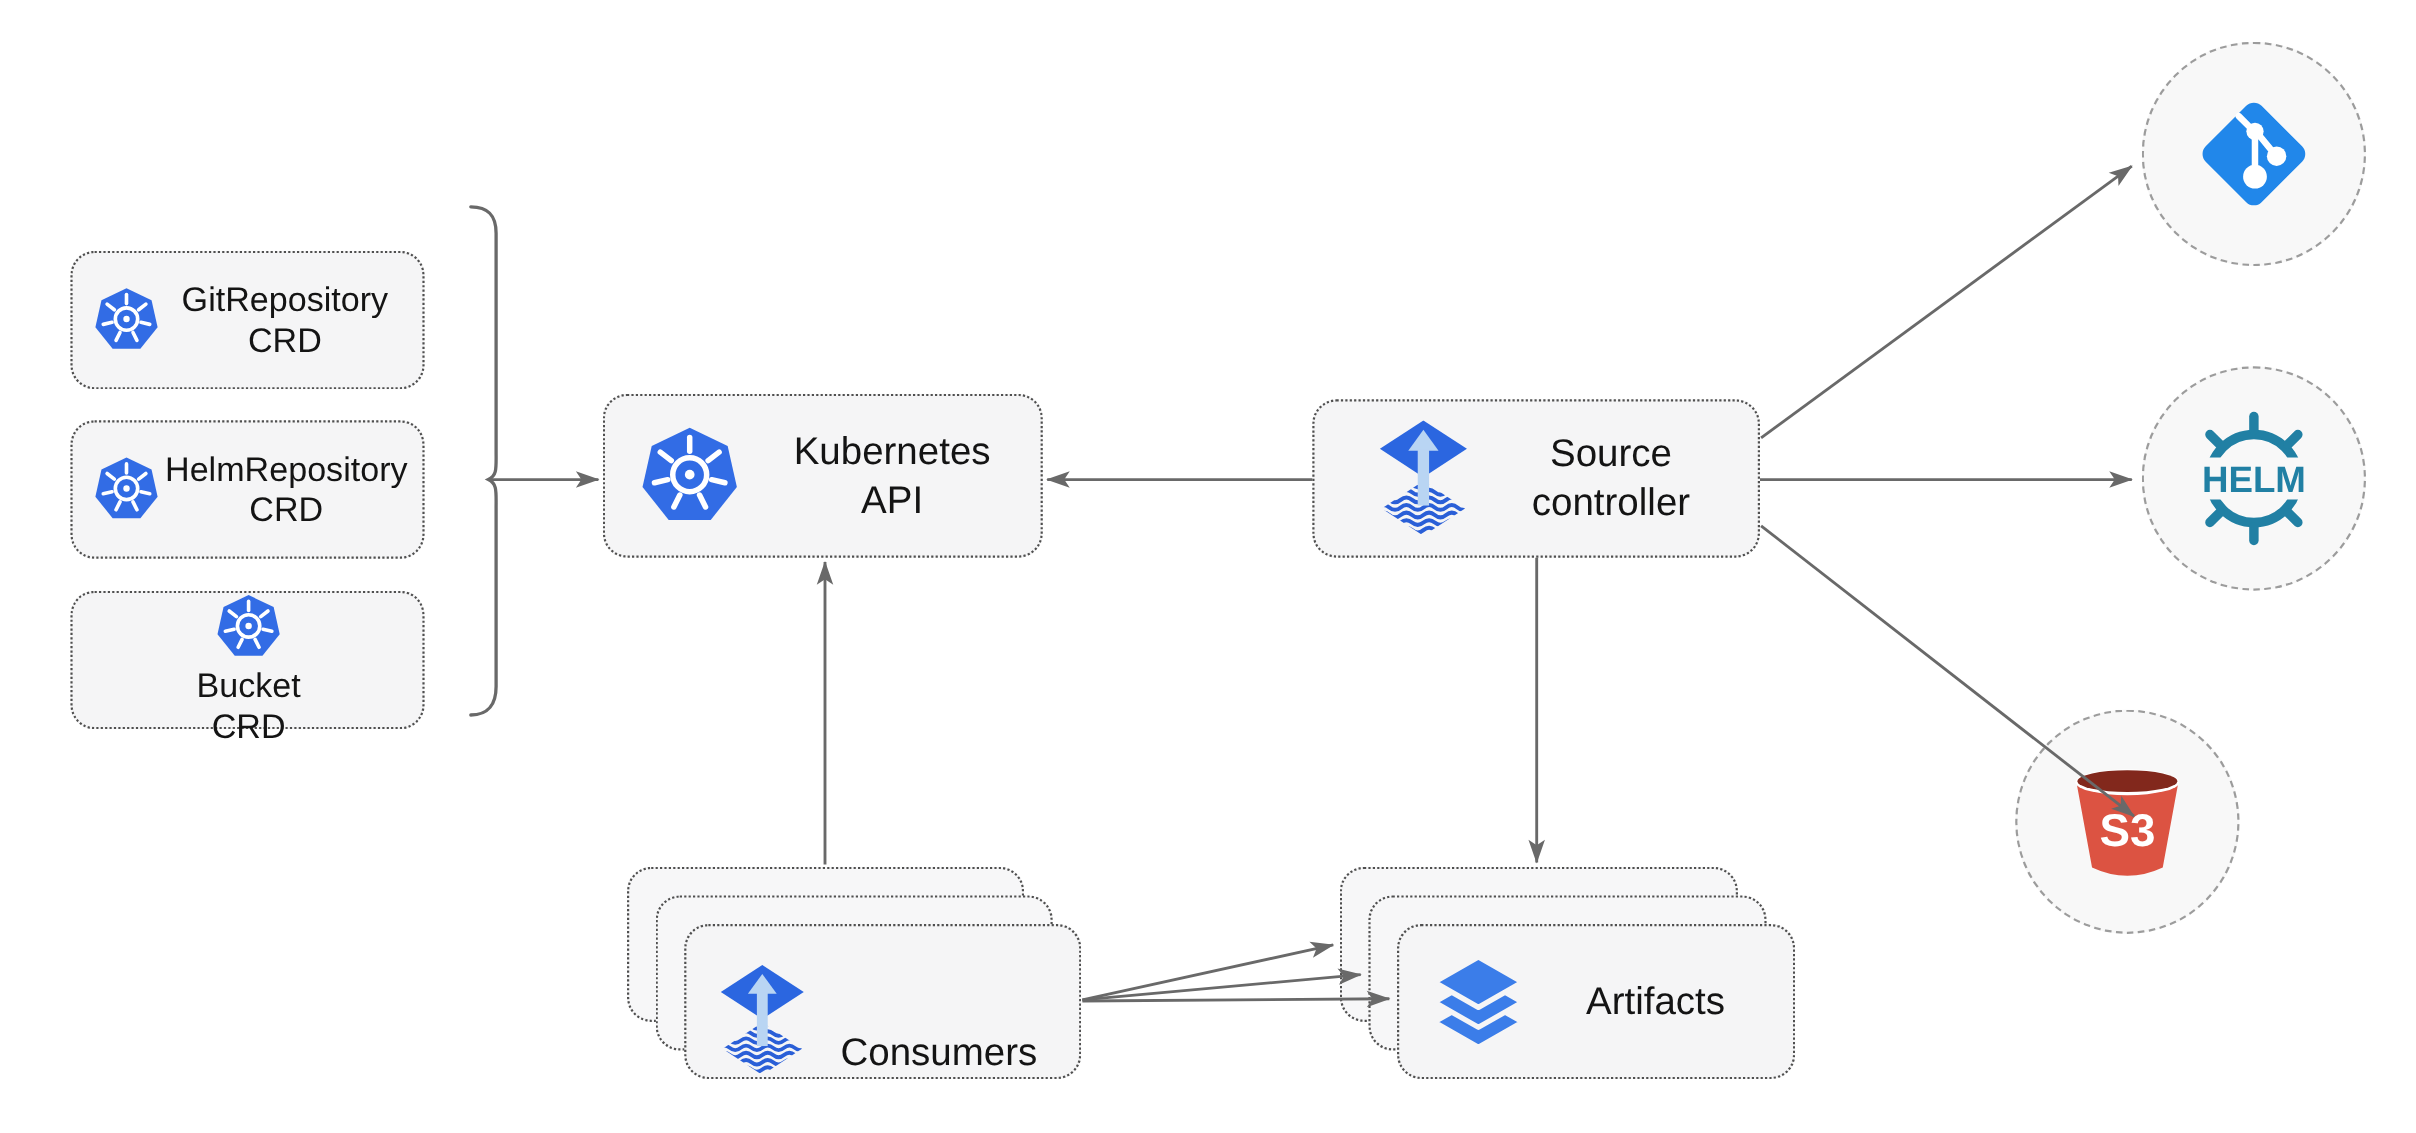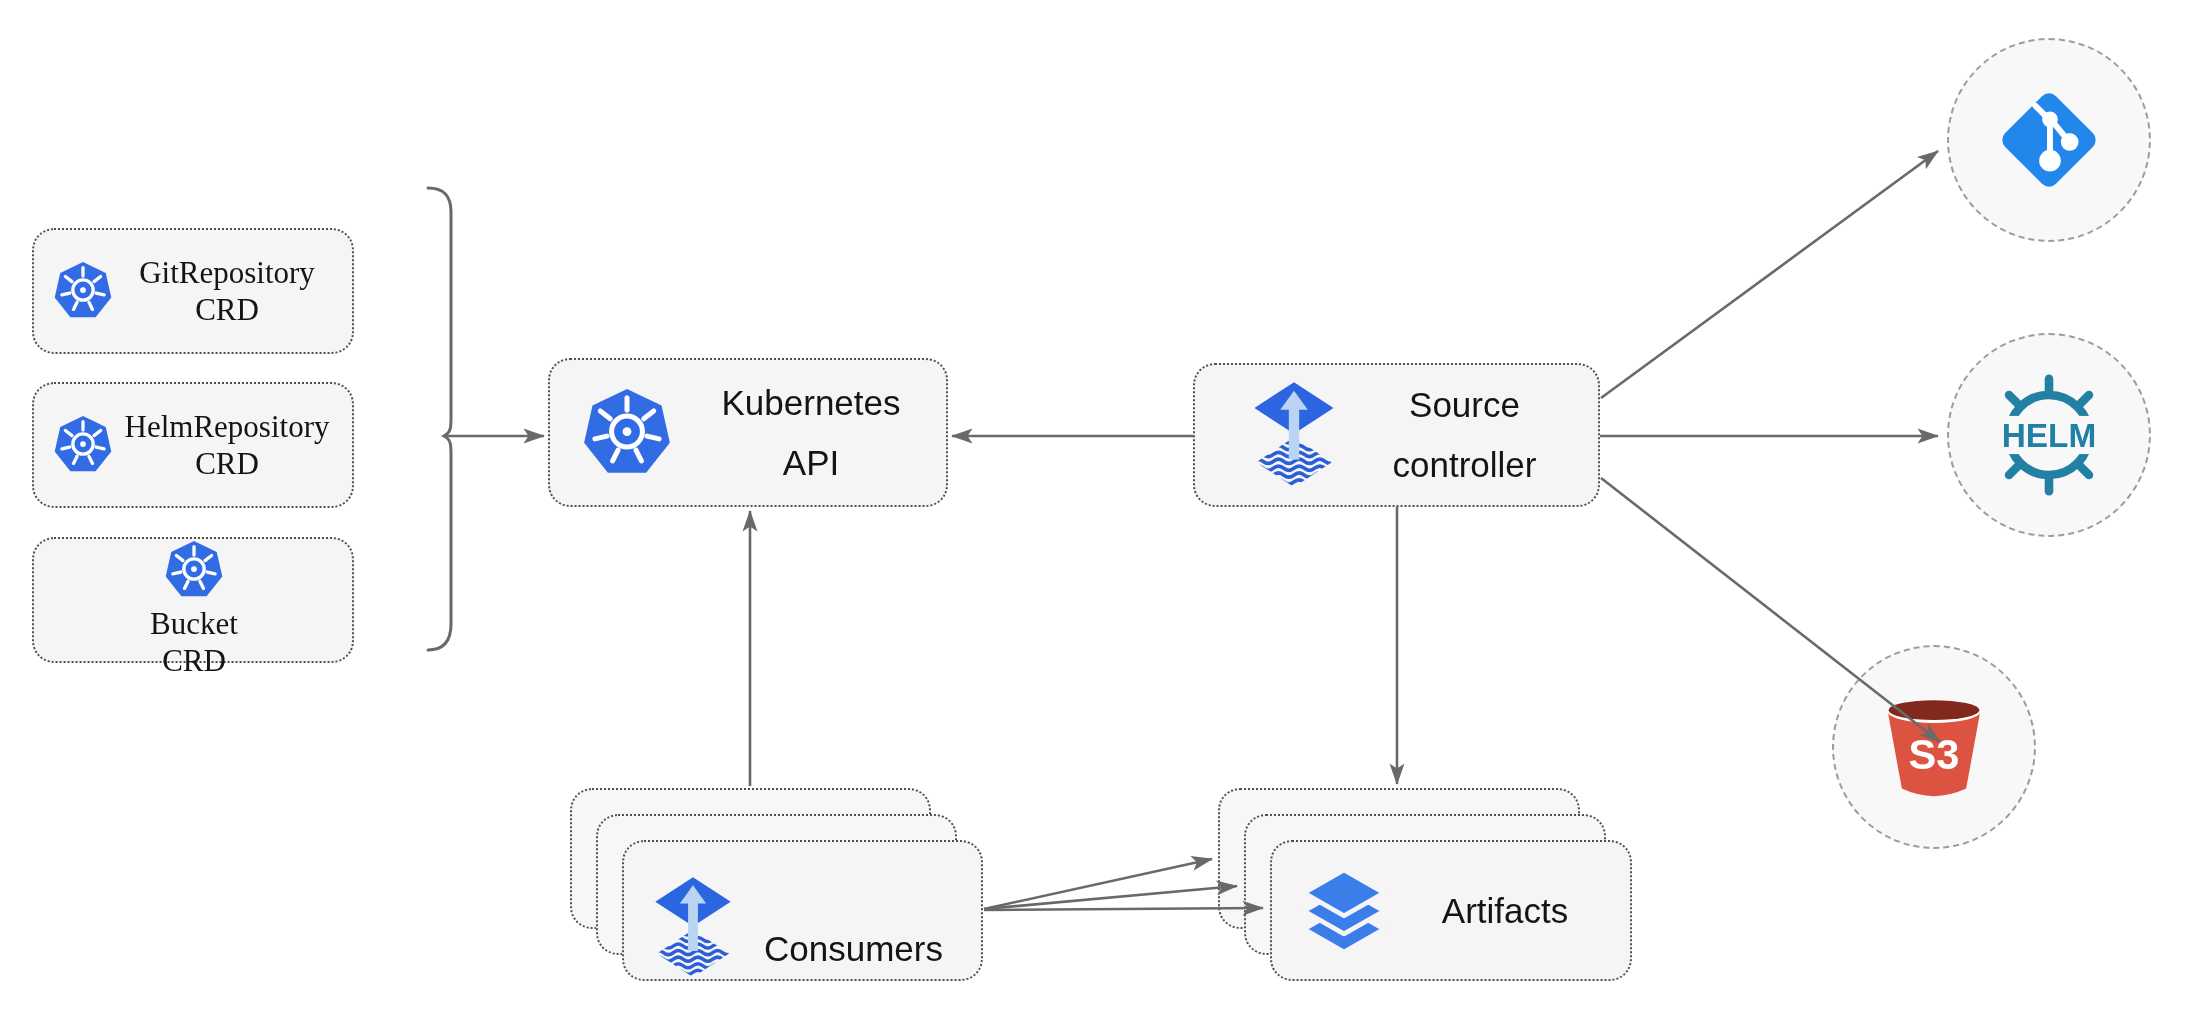"GitRepository" .crd { font-family: Liberation Serif, serif -> none; left: 32px -> 64px }
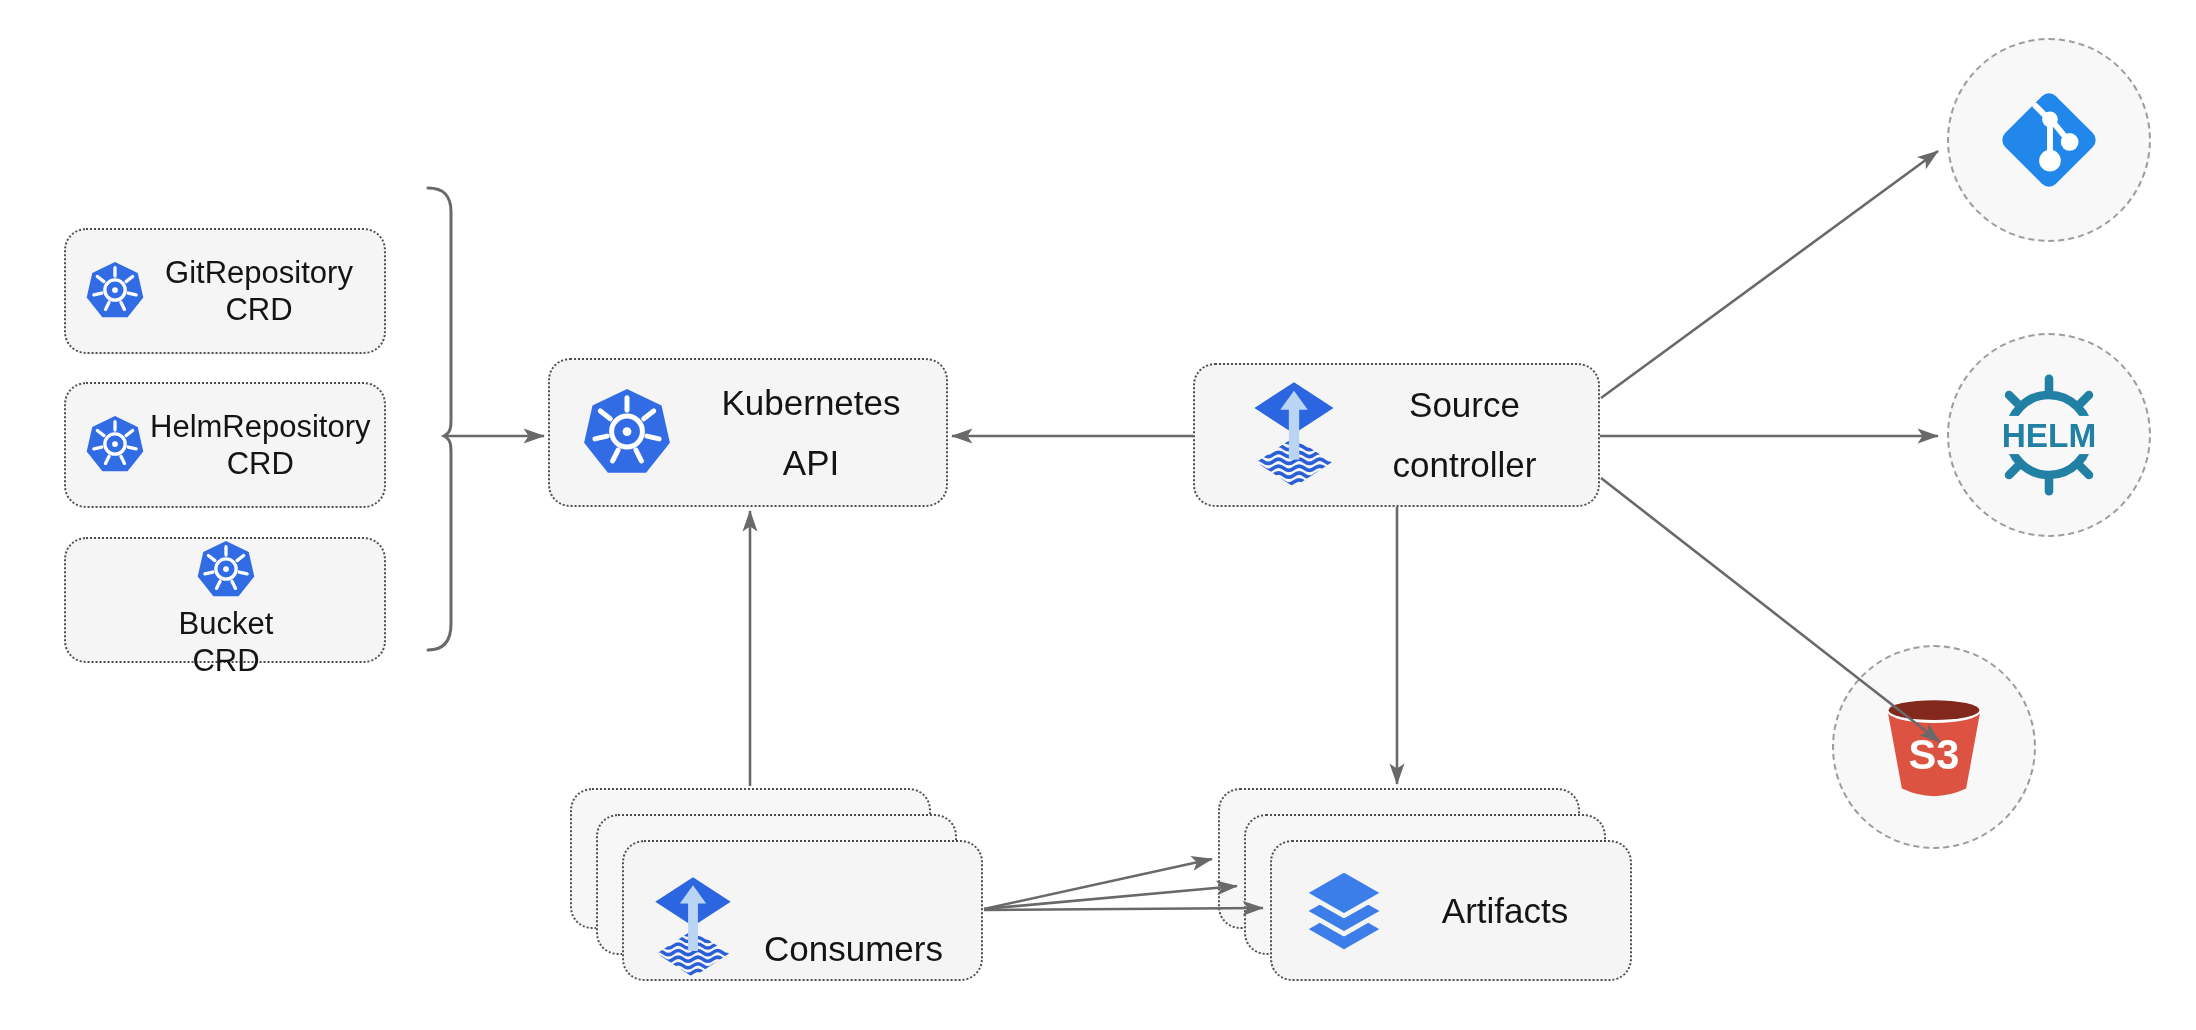"Kubernetes API" .lbl-lg { line-height: 60px -> 44px }
